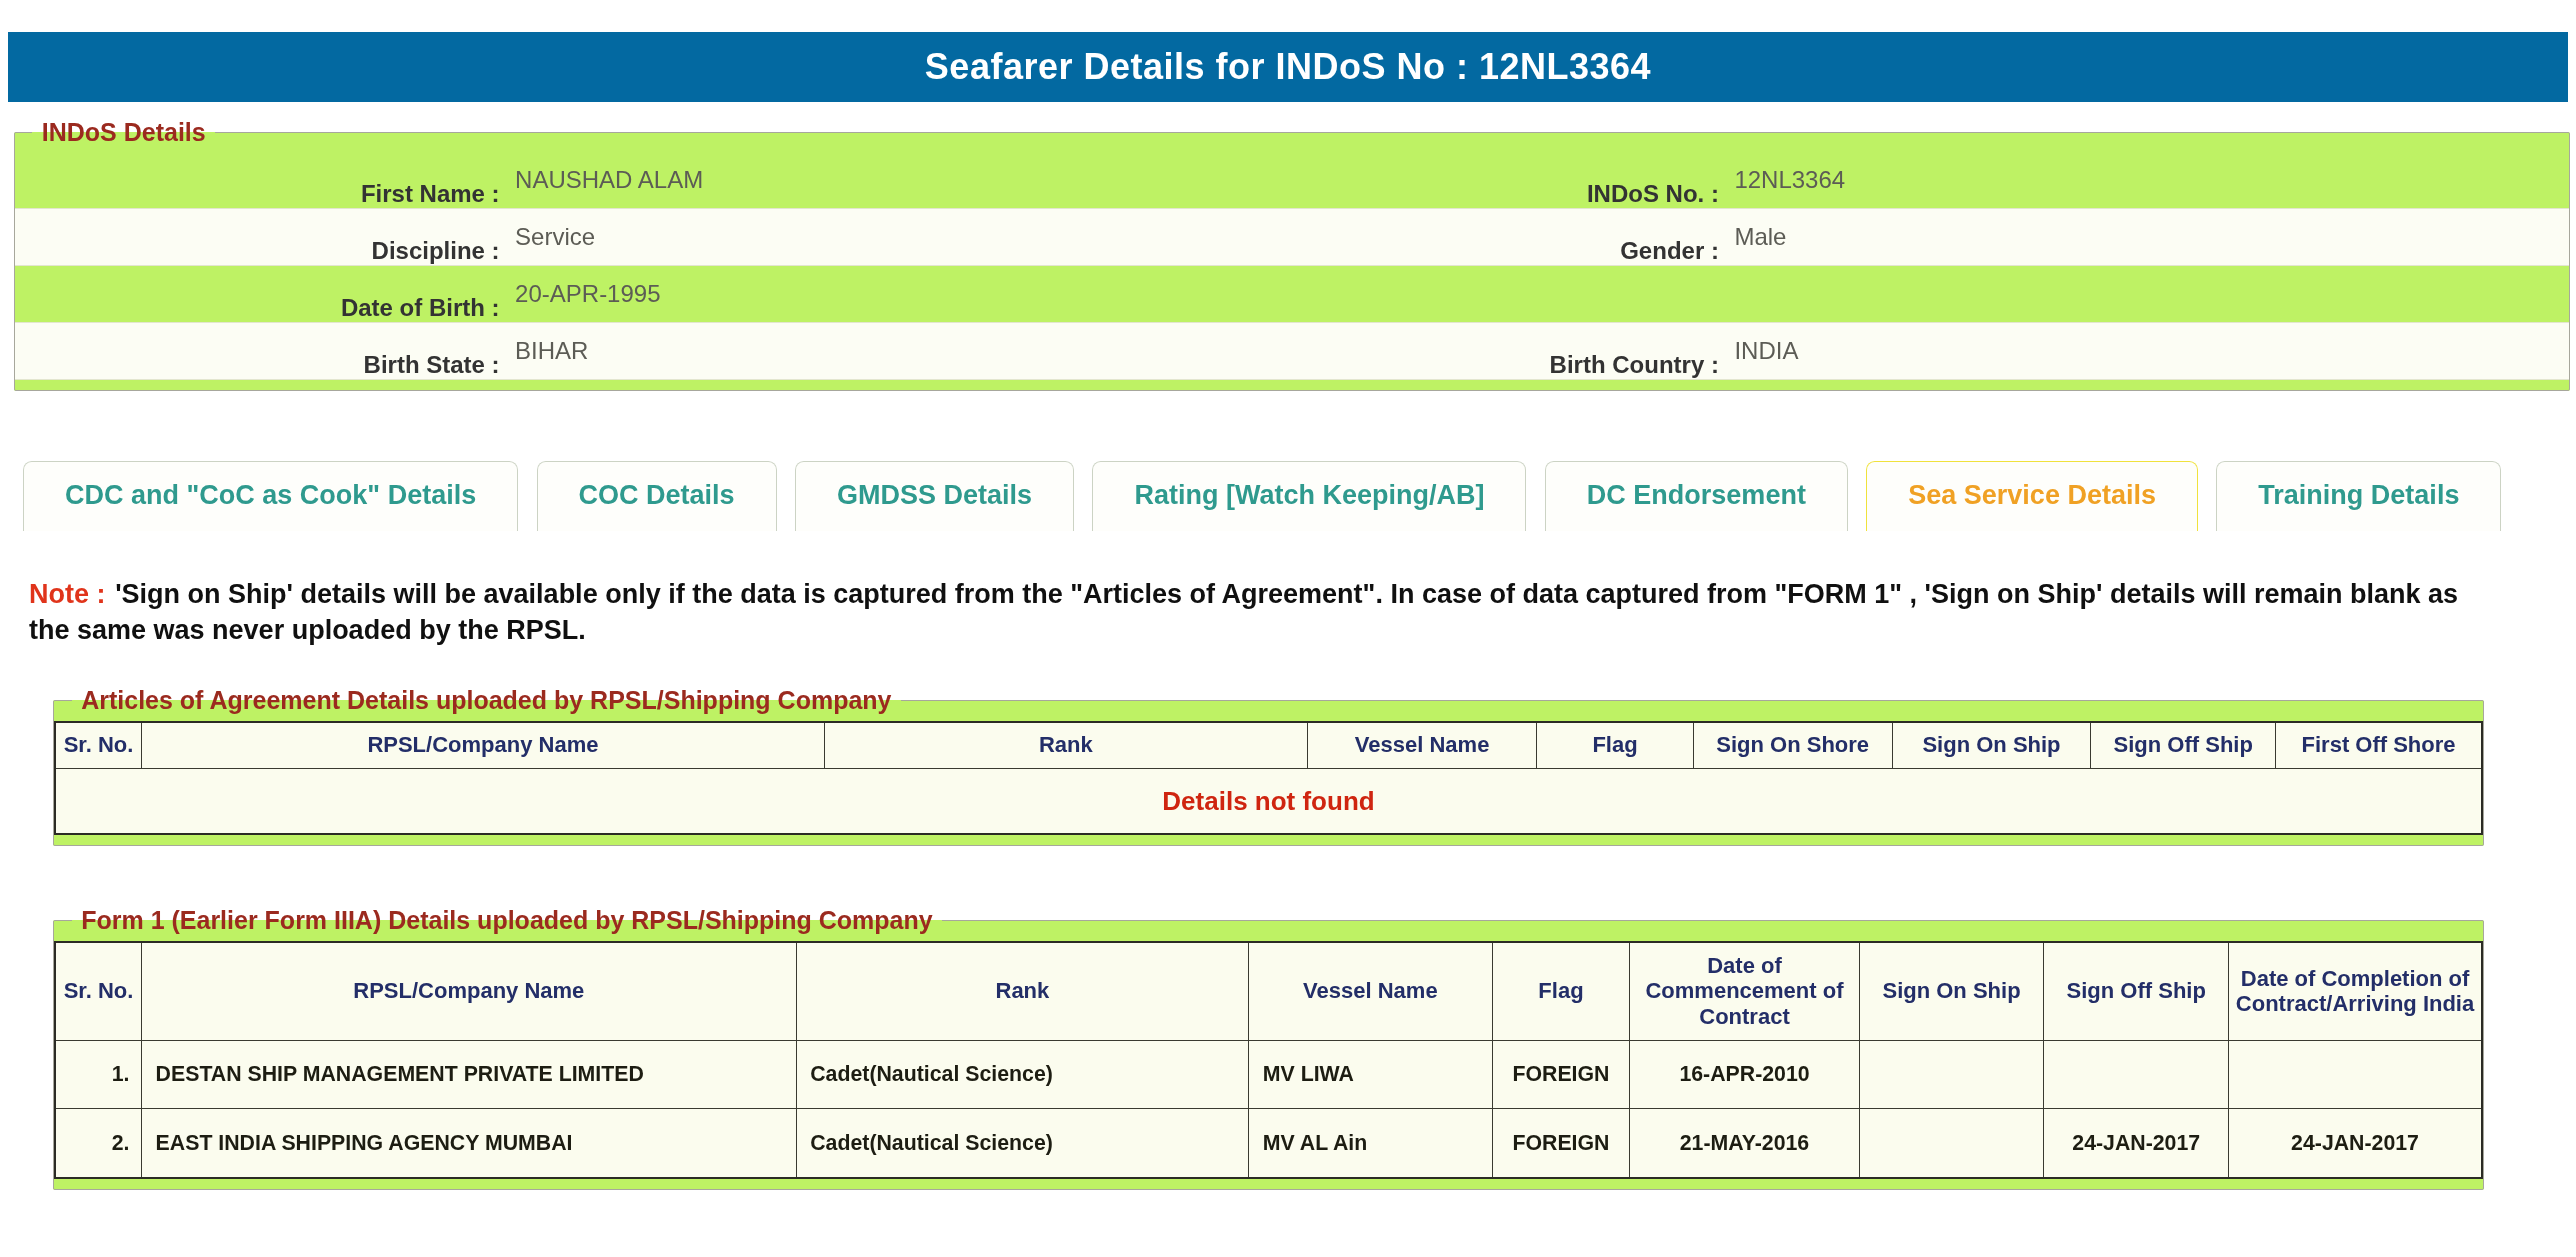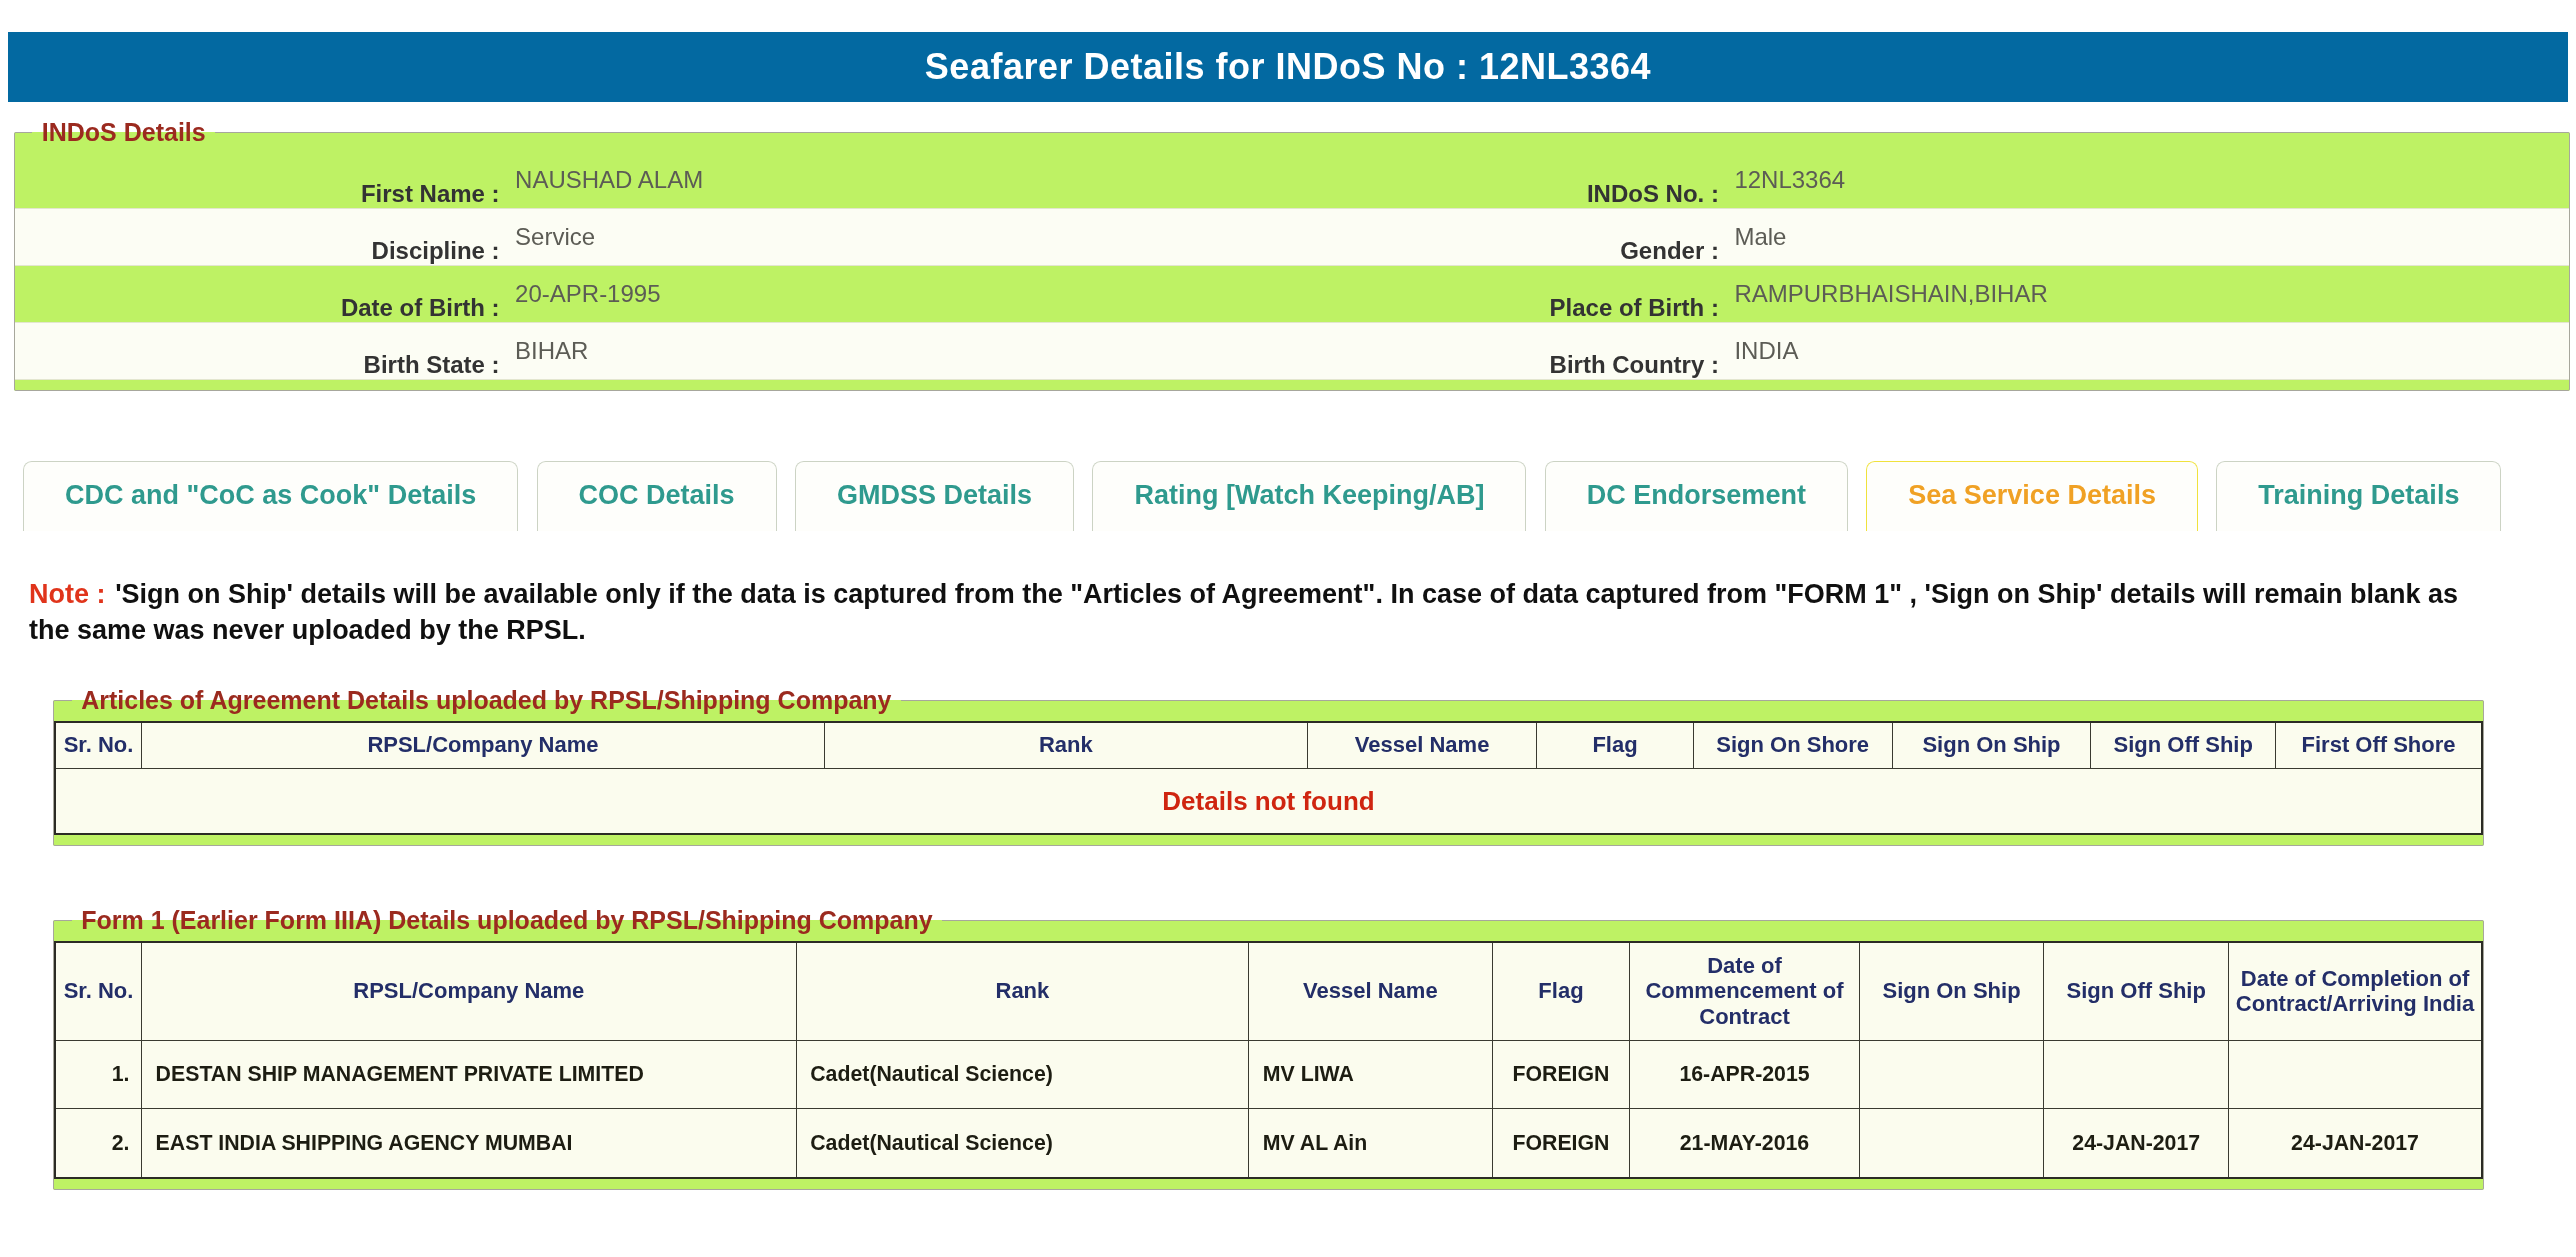"Place of Birth :" div.cell { html: <div> <span>Place of Birth :</span> <span>RAMPURBHAISHAIN,BIHAR</span> </div> -> none }
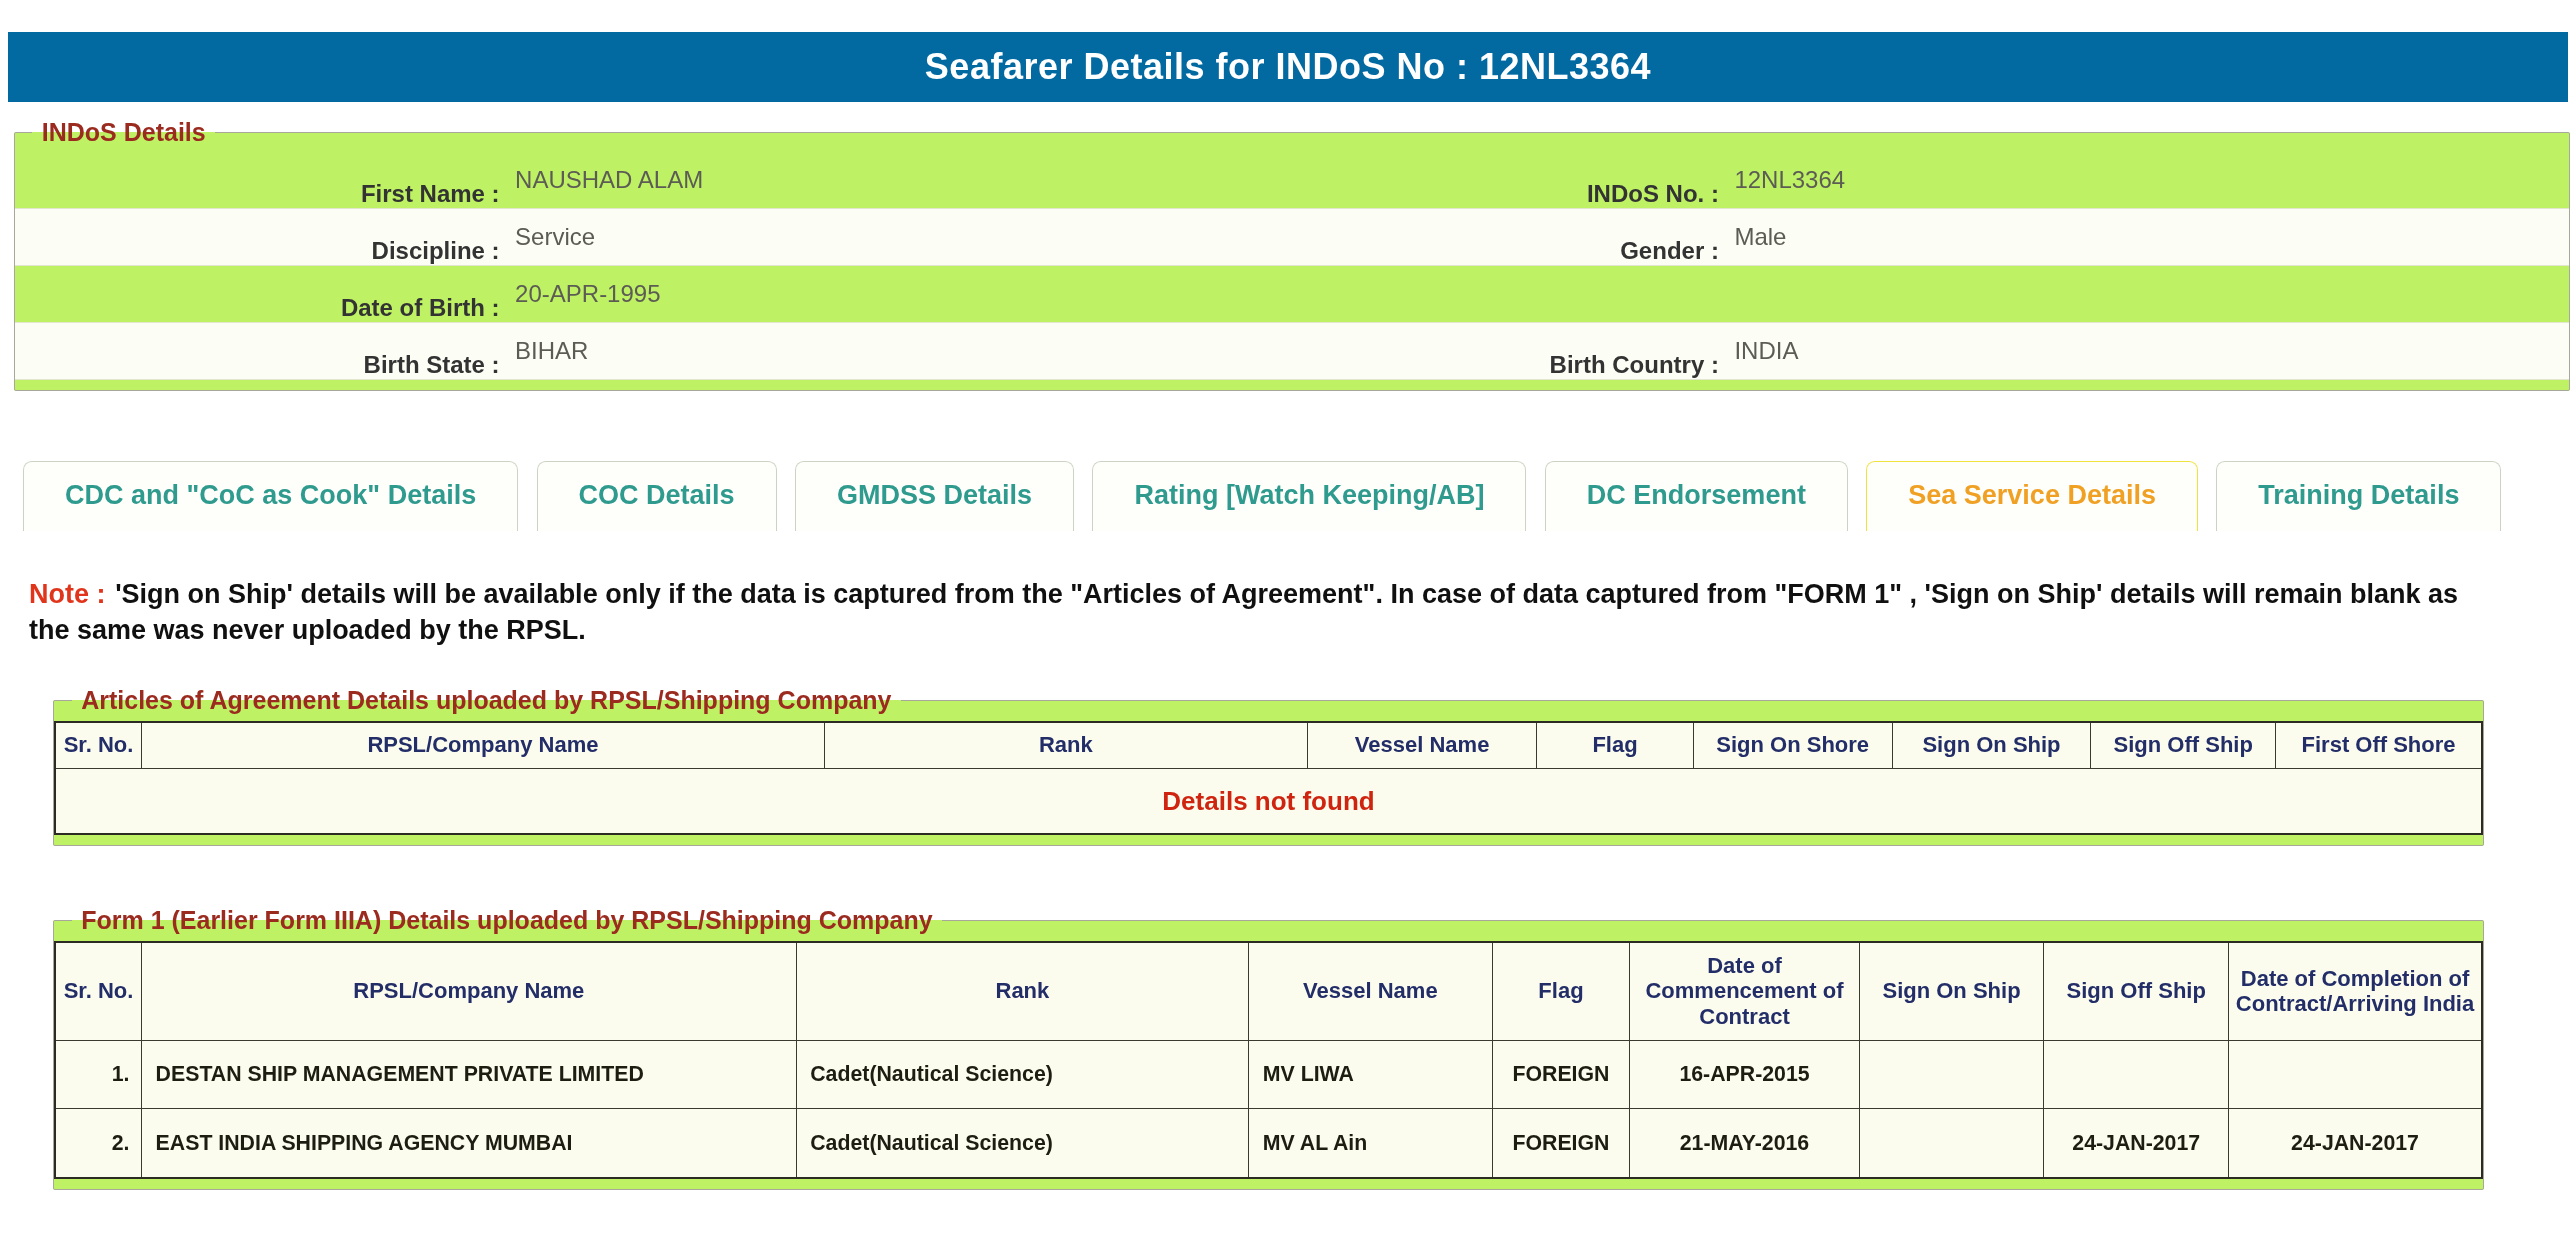"16-APR-2015" td { text: 16-APR-2015 -> 16-APR-2010 }
